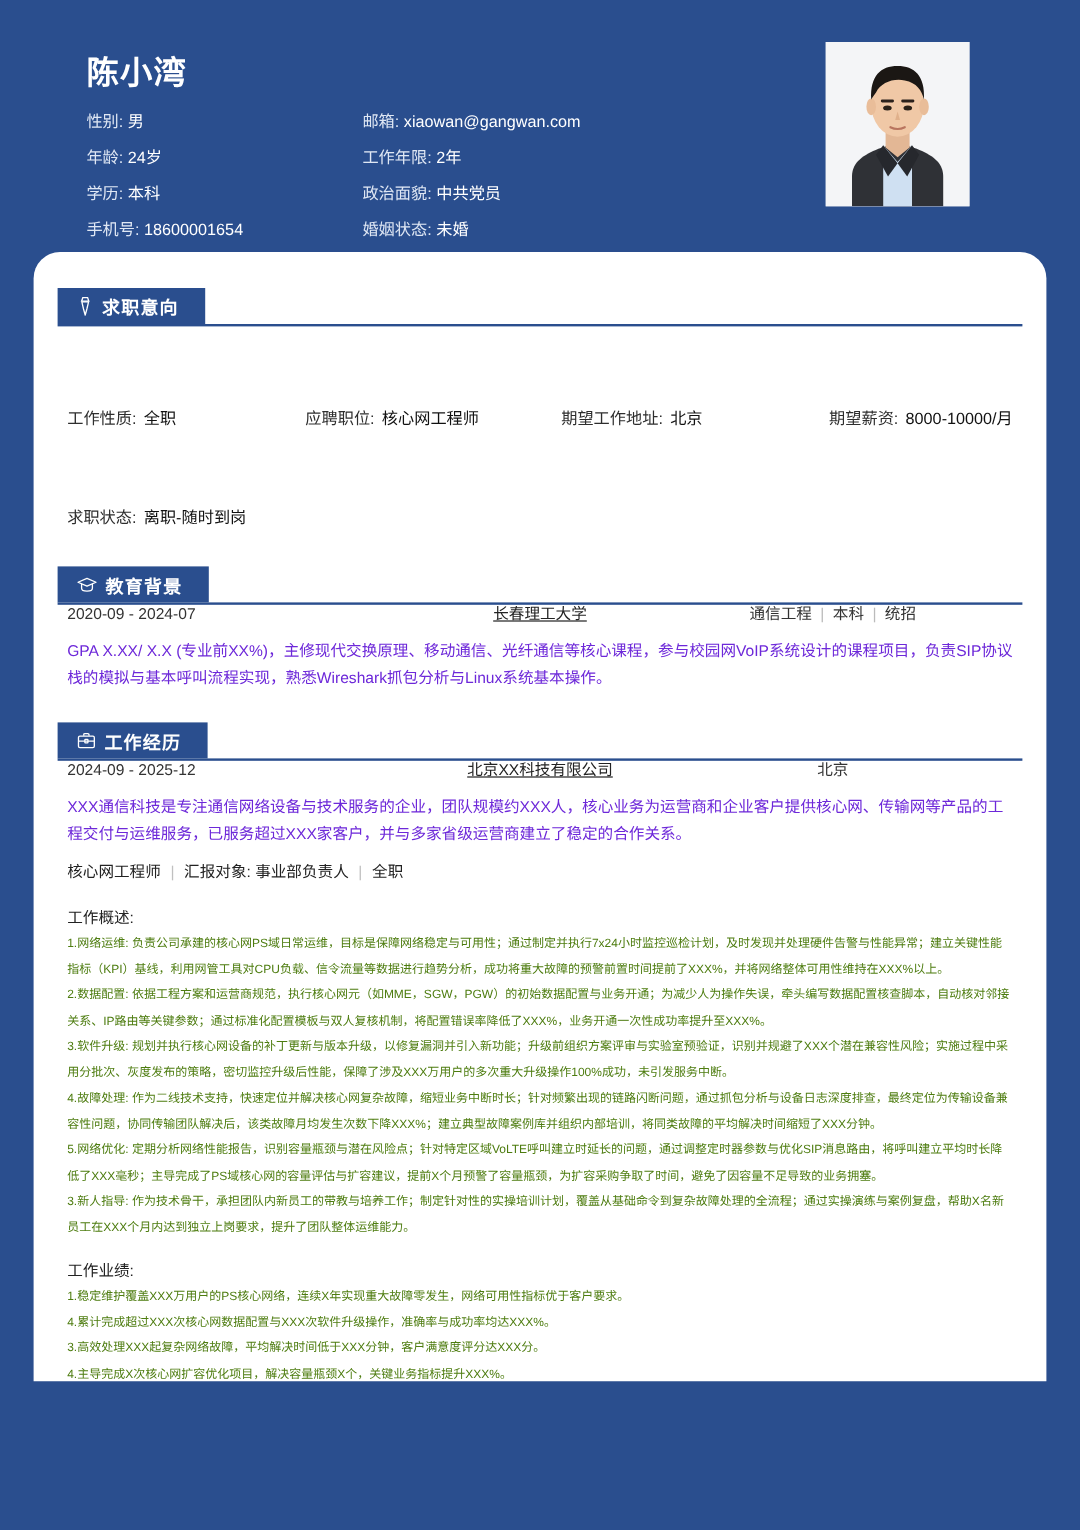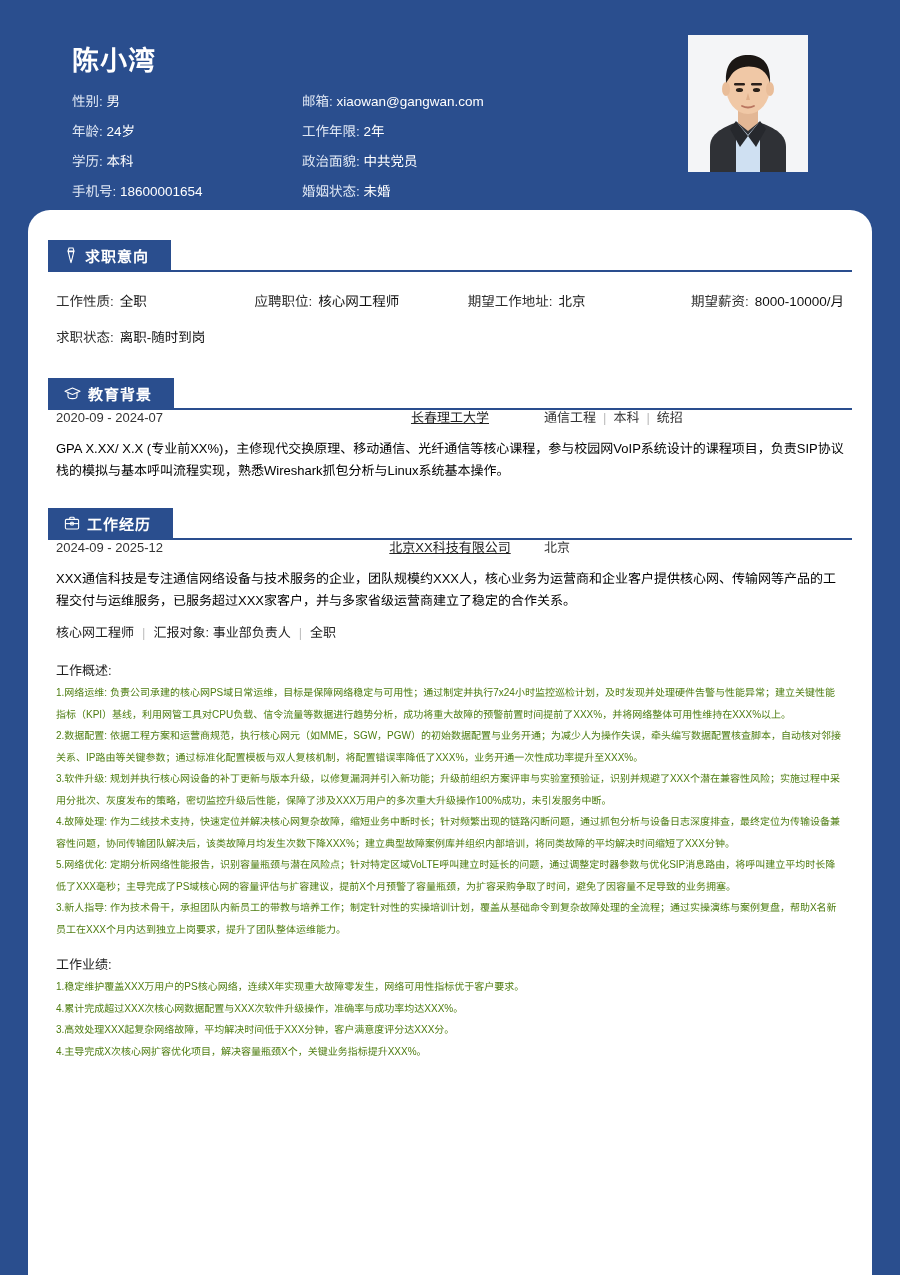"求职意向" .card { height: 1065px -> 941px }
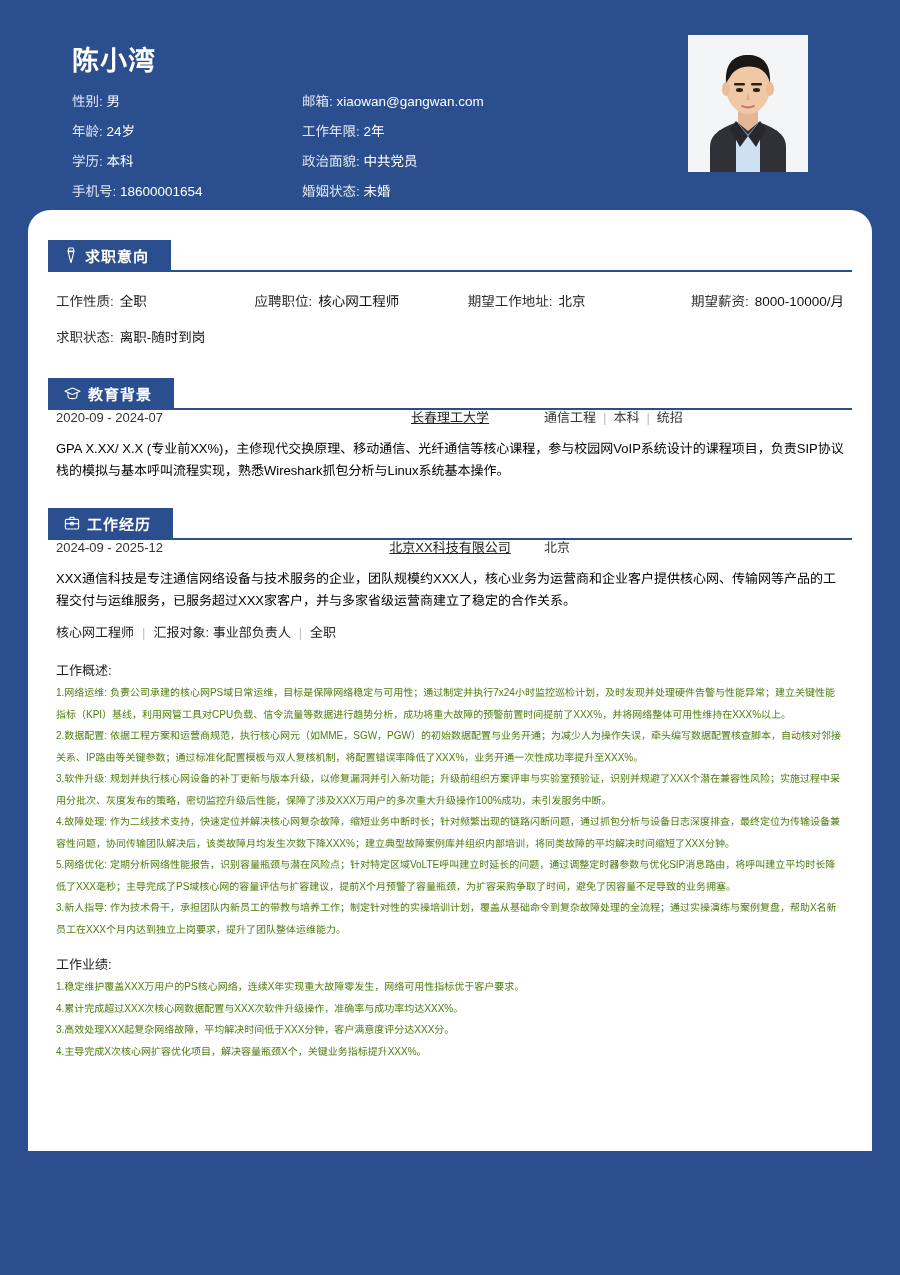"工作性质: 全职" .intent-row { margin-top: none -> 47px }
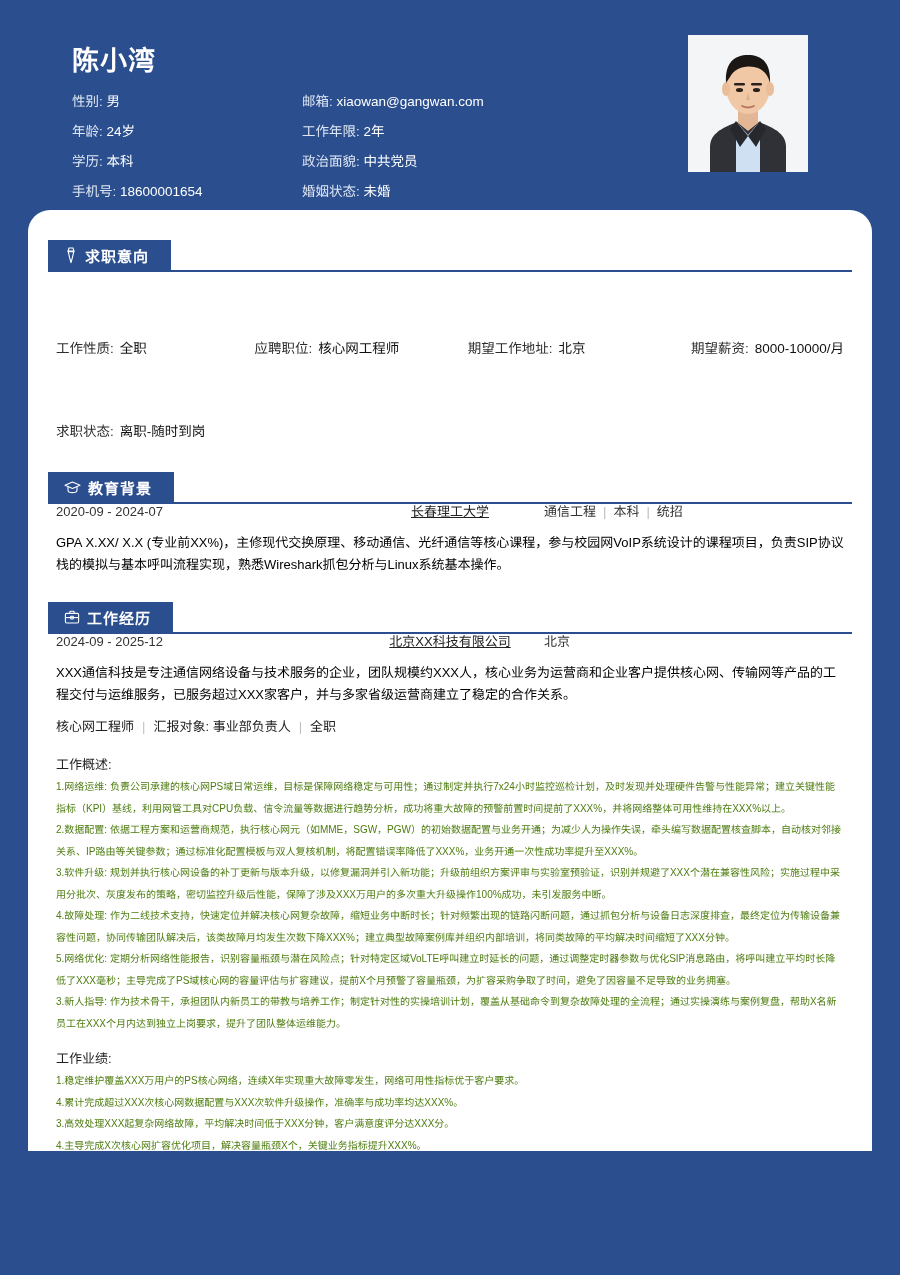"通信工程 | 本科 | 统招" .meta-right { text-align: left -> center }
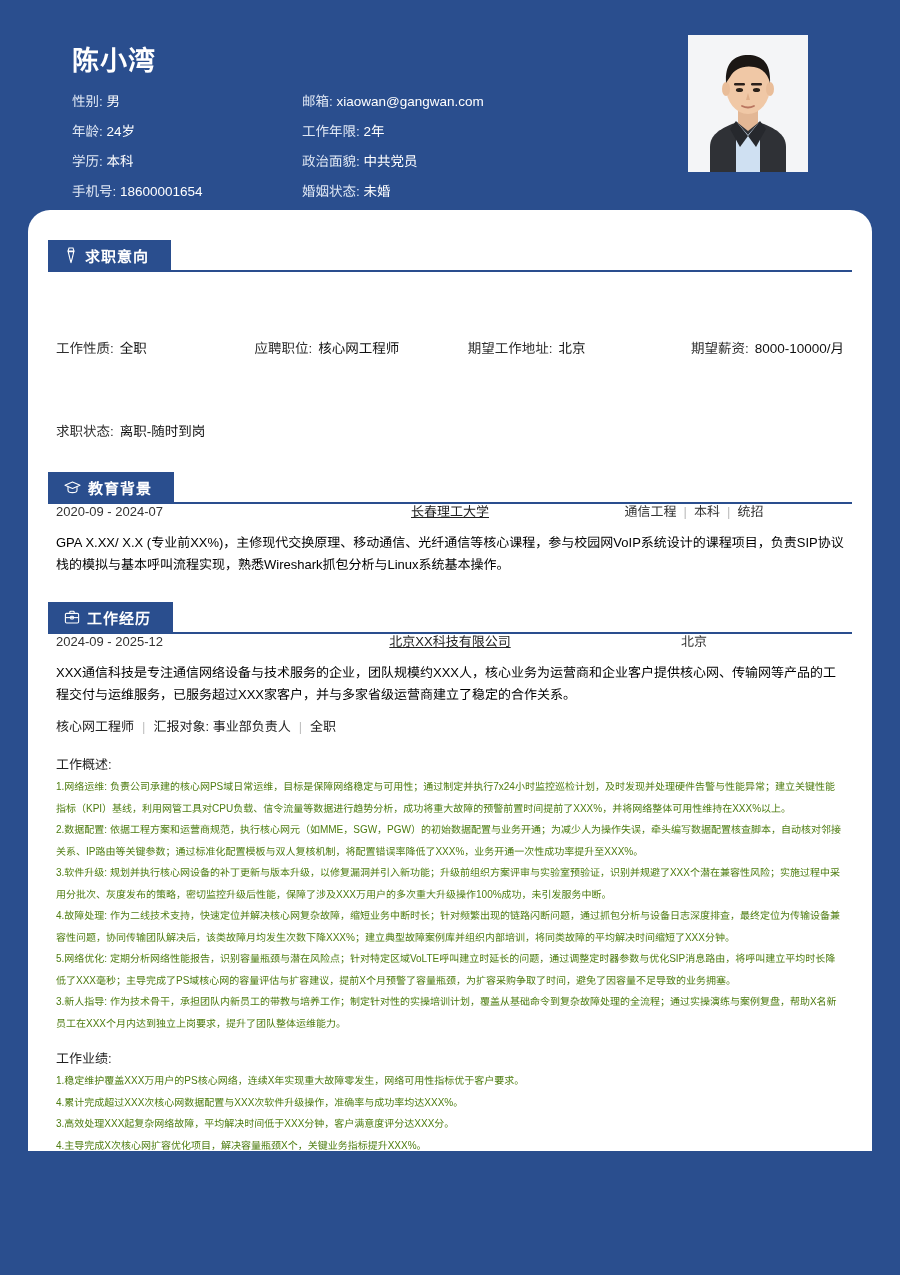"GPA X.XX/ X.X" .para { color: #000000 -> #6d28d9 }
